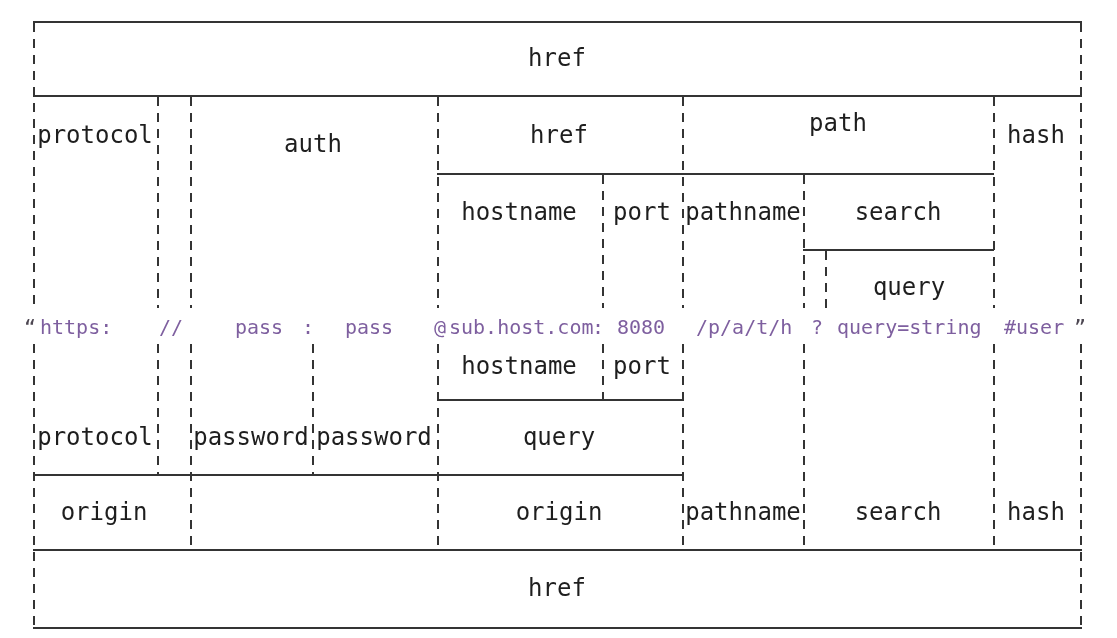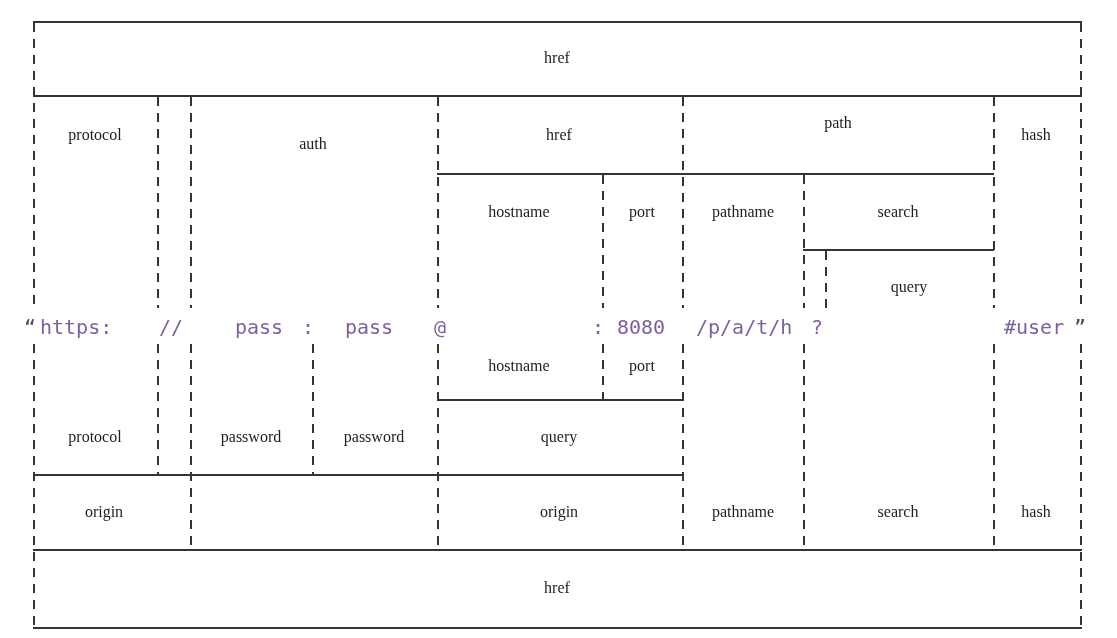"href" .lbl { font-family: Liberation Serif, serif -> none; font-size: 16px -> 24px }
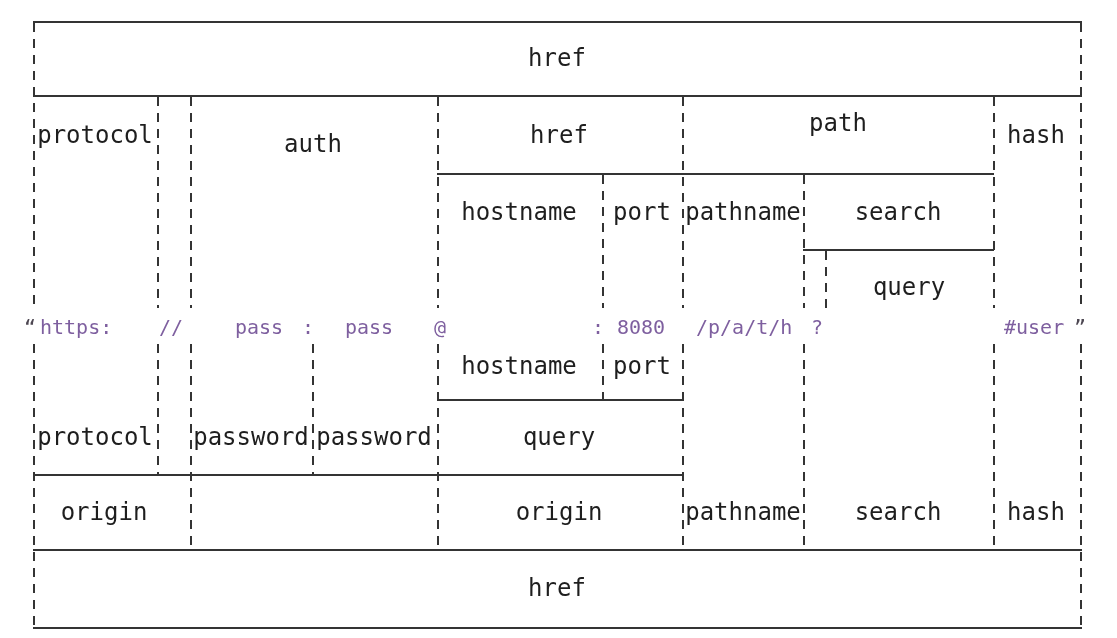"sub.host.com" span.useg { html: none -> <span>sub.host.com</span> }
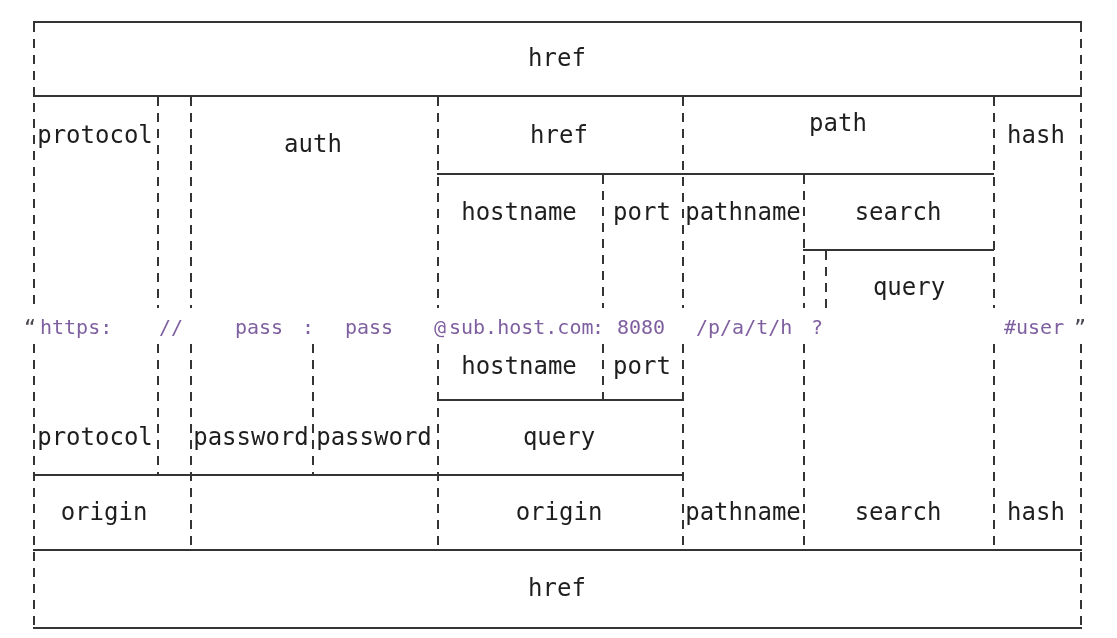"query=string" span.useg { html: none -> <span>query=string</span> }
